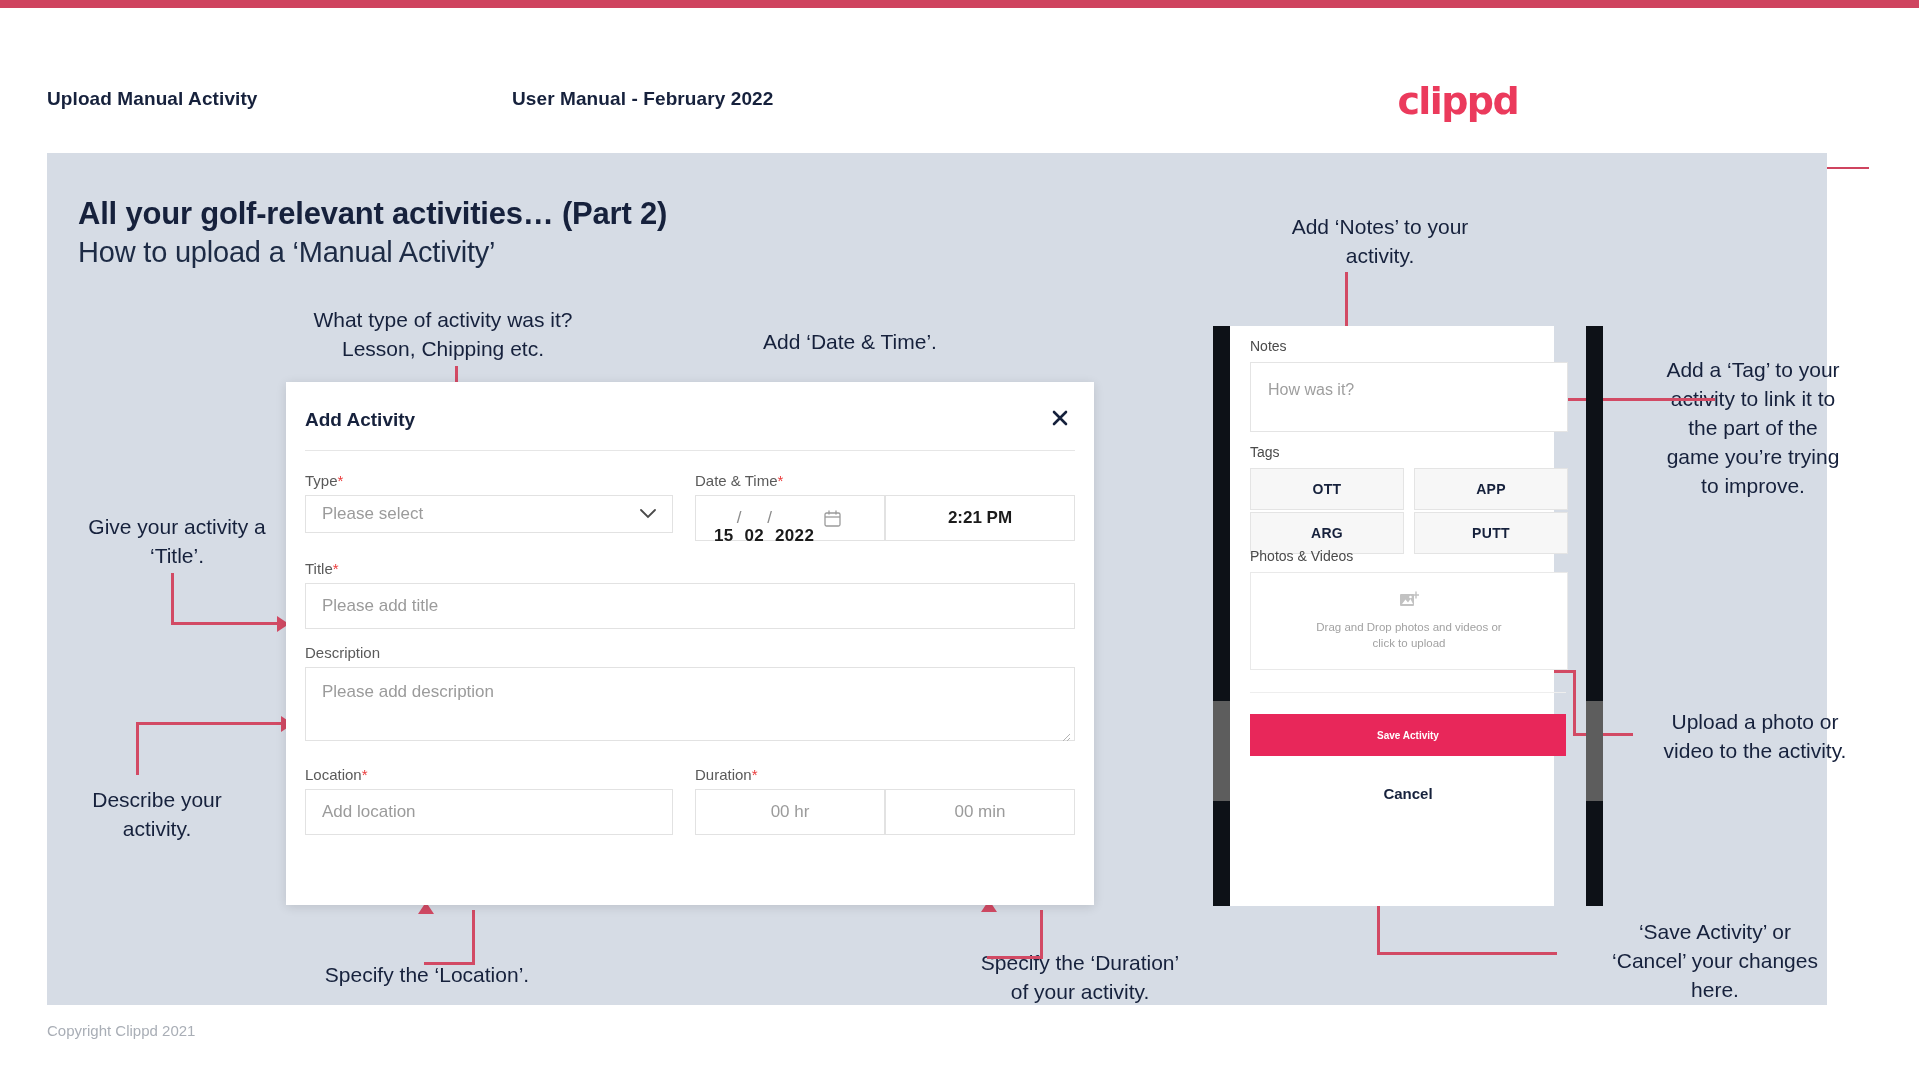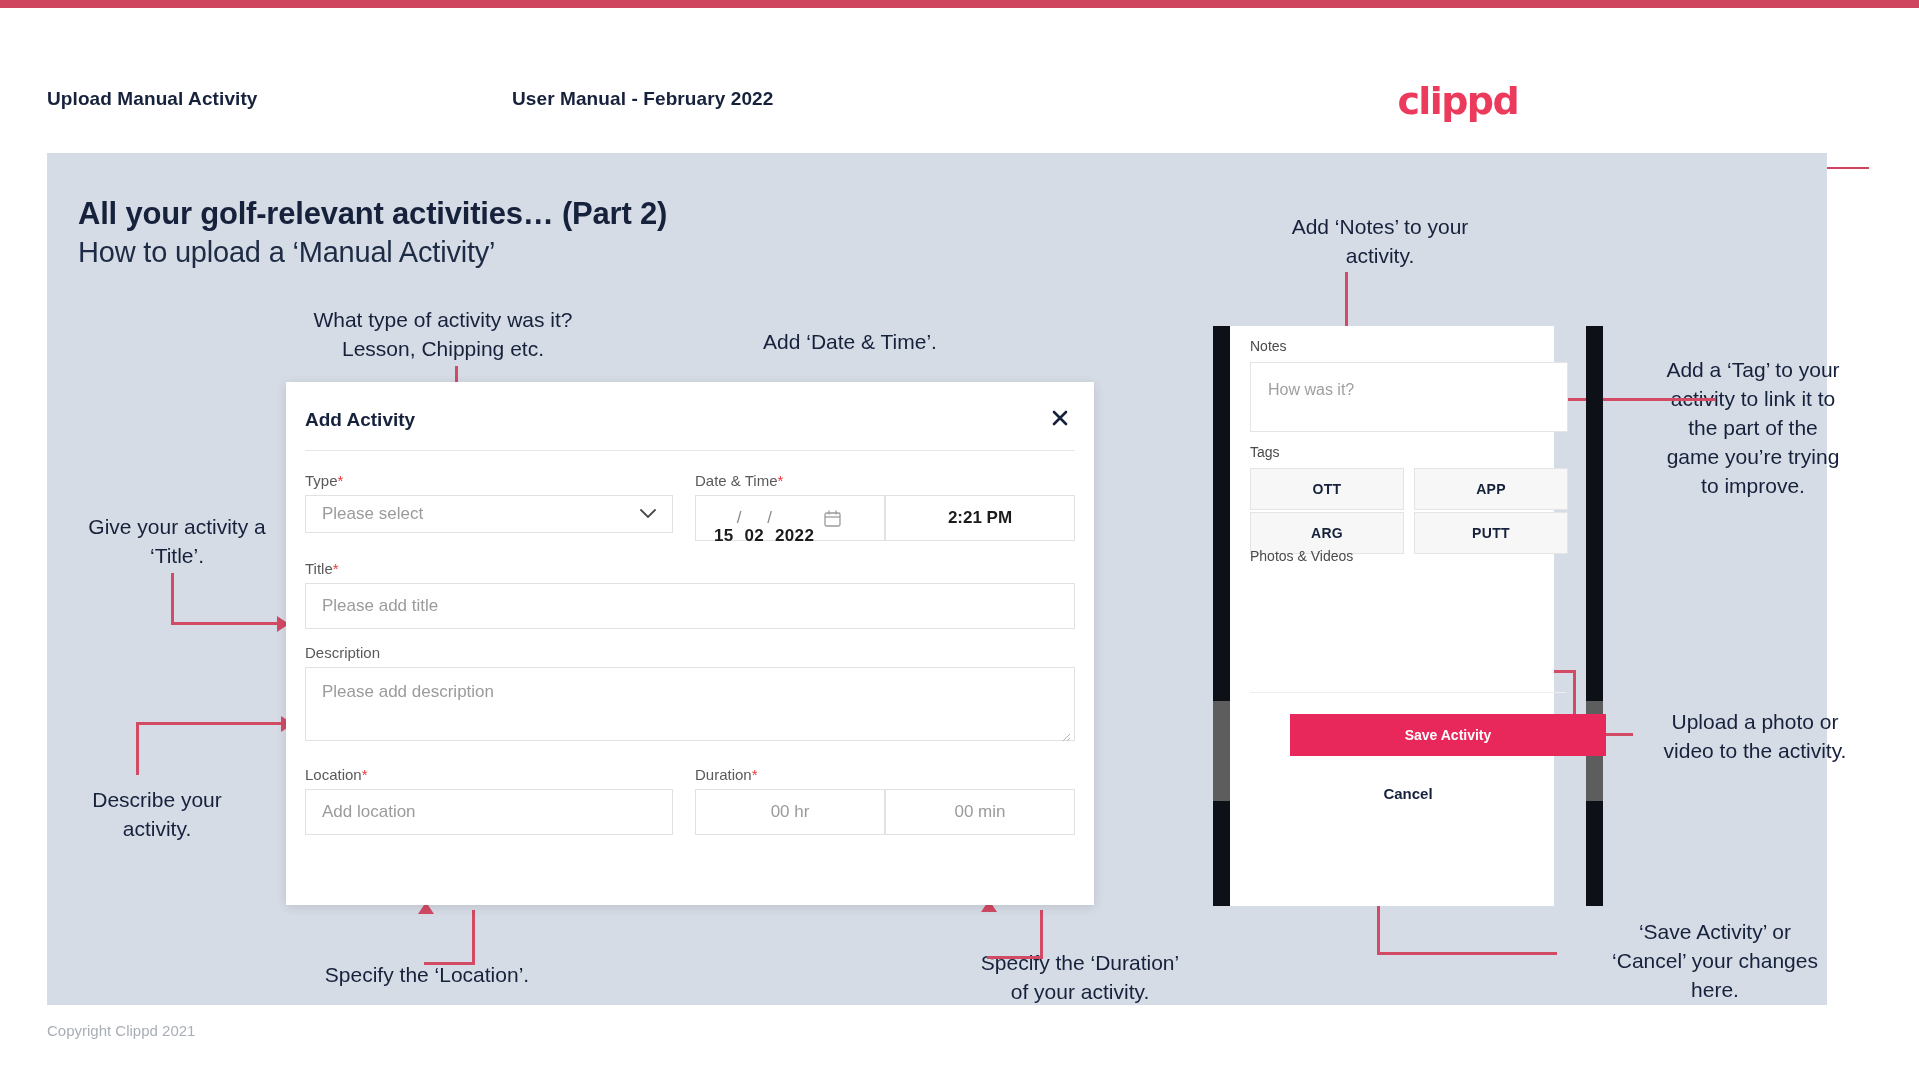"Drag and Drop photos and" div { html: none -> <div> <span> <svg> <rect></rect> <path></path> <circle></circle> <path></path> </svg> </span> <div>Drag and Drop photos and videos or</div> <div>click to upload</div> </div> }
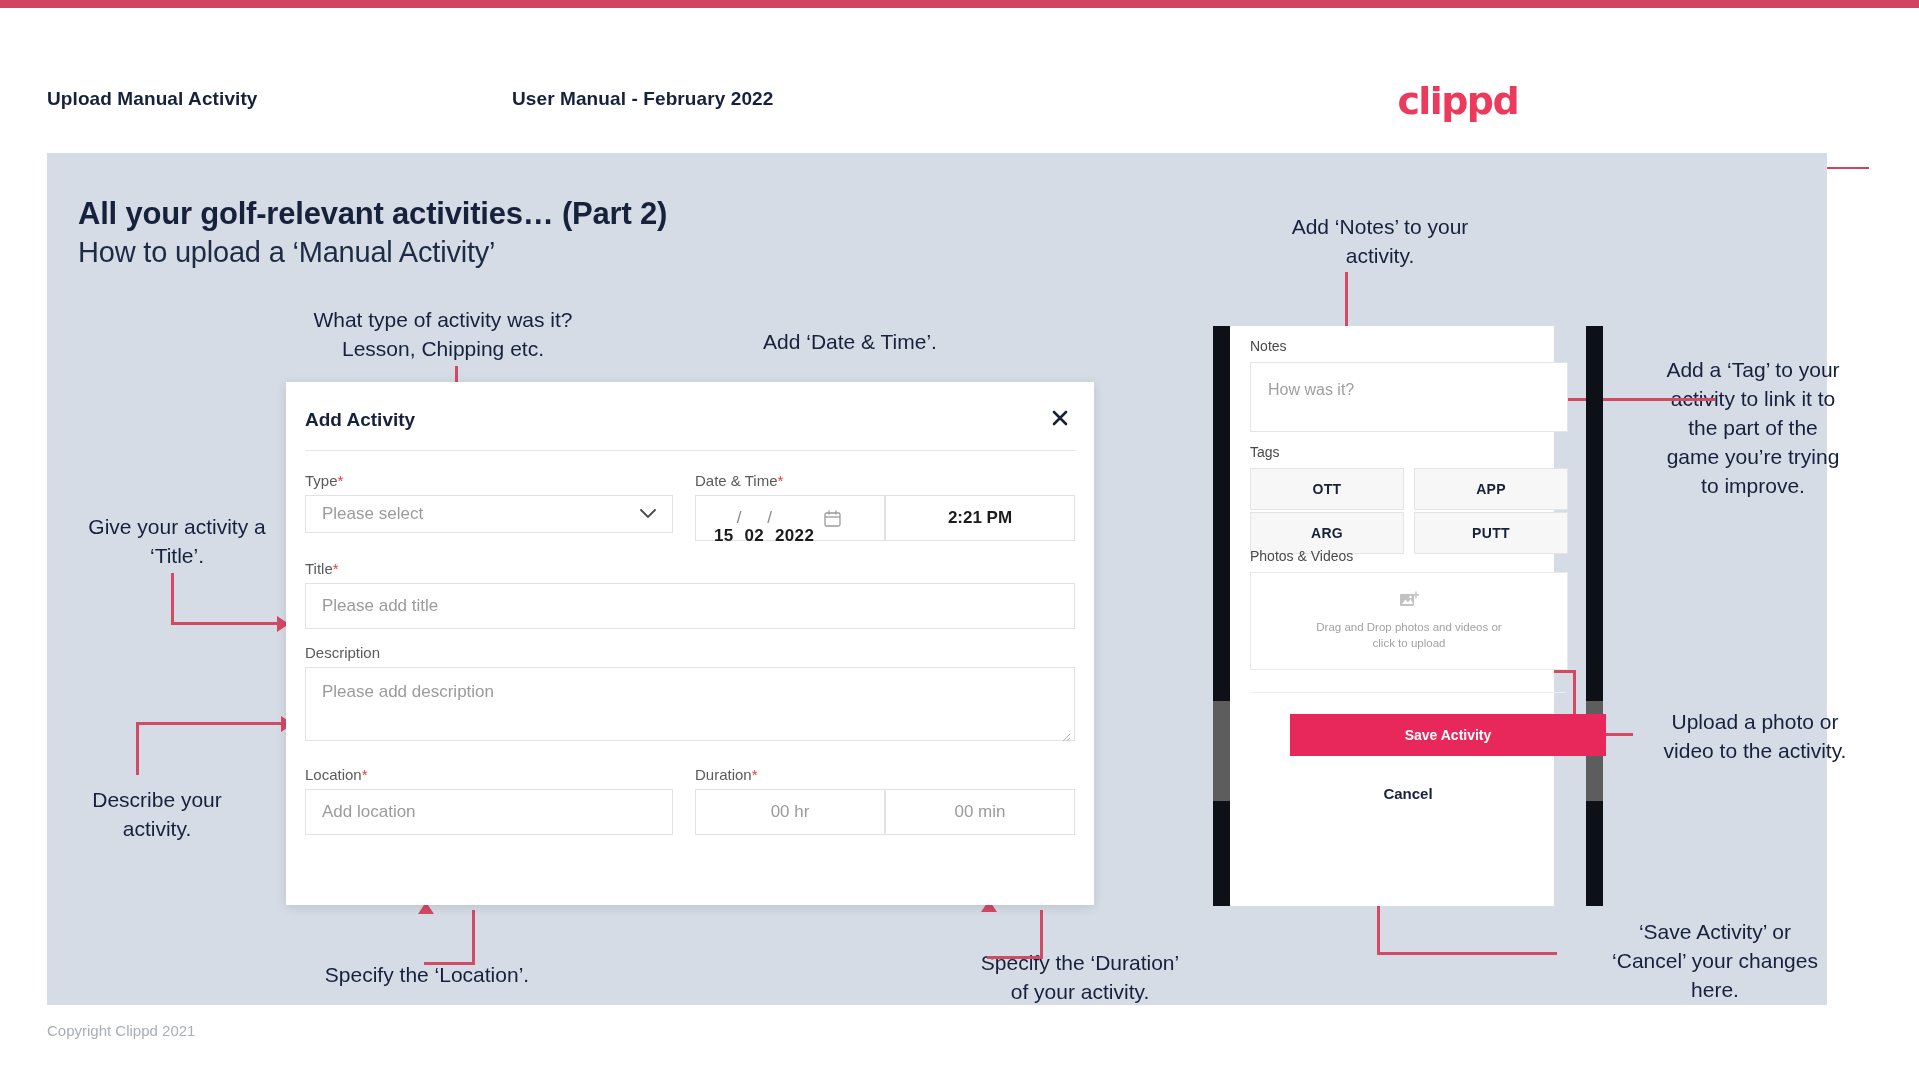"Save Activity" #save-btn { font-size: 14px -> 10px; margin-left: 40px -> none }
